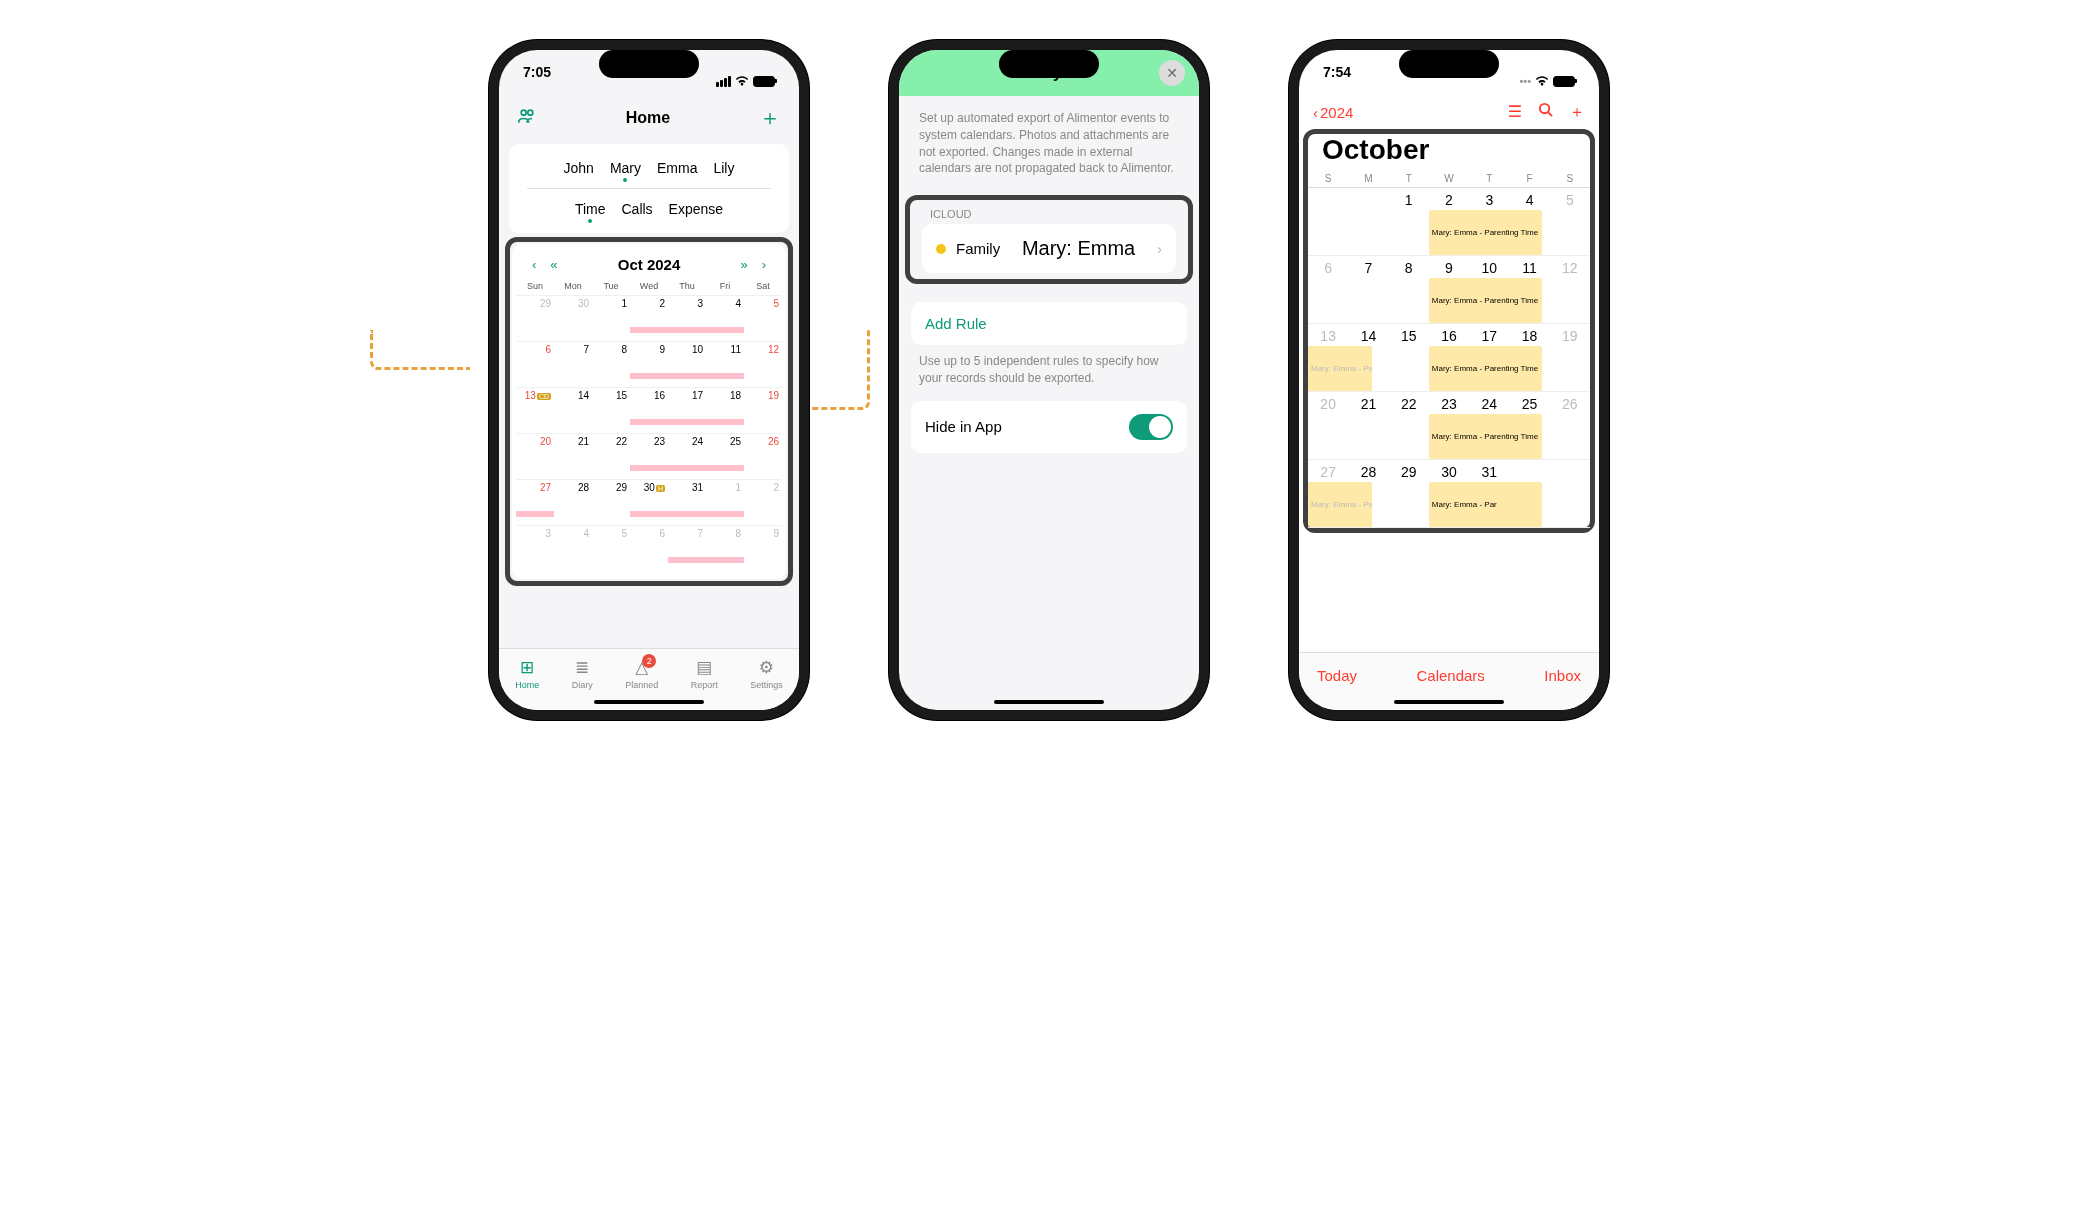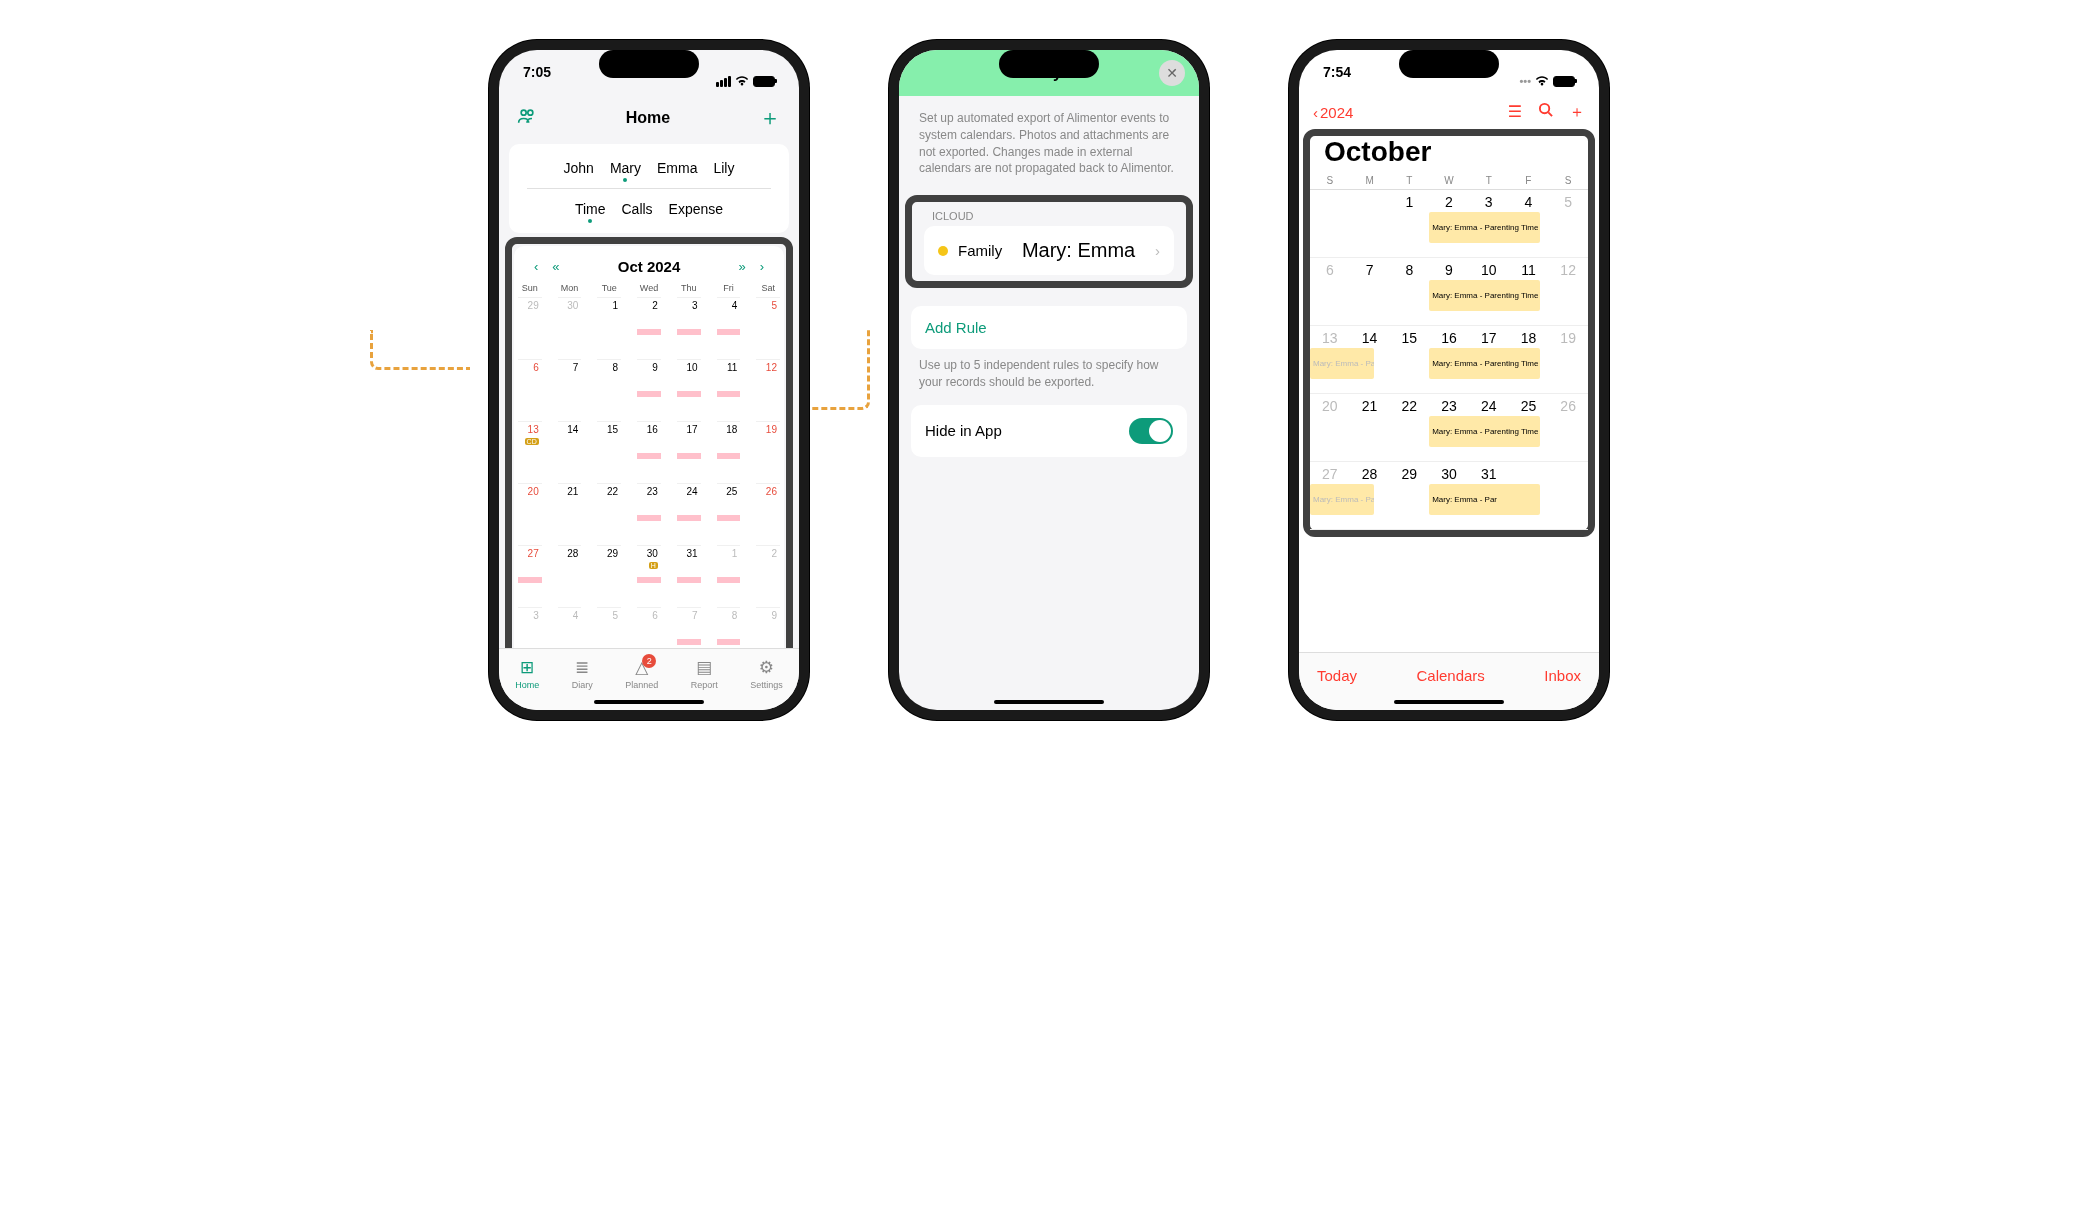"October" .highlight-box { border: 7px solid #404040 -> 5px solid #404040 }
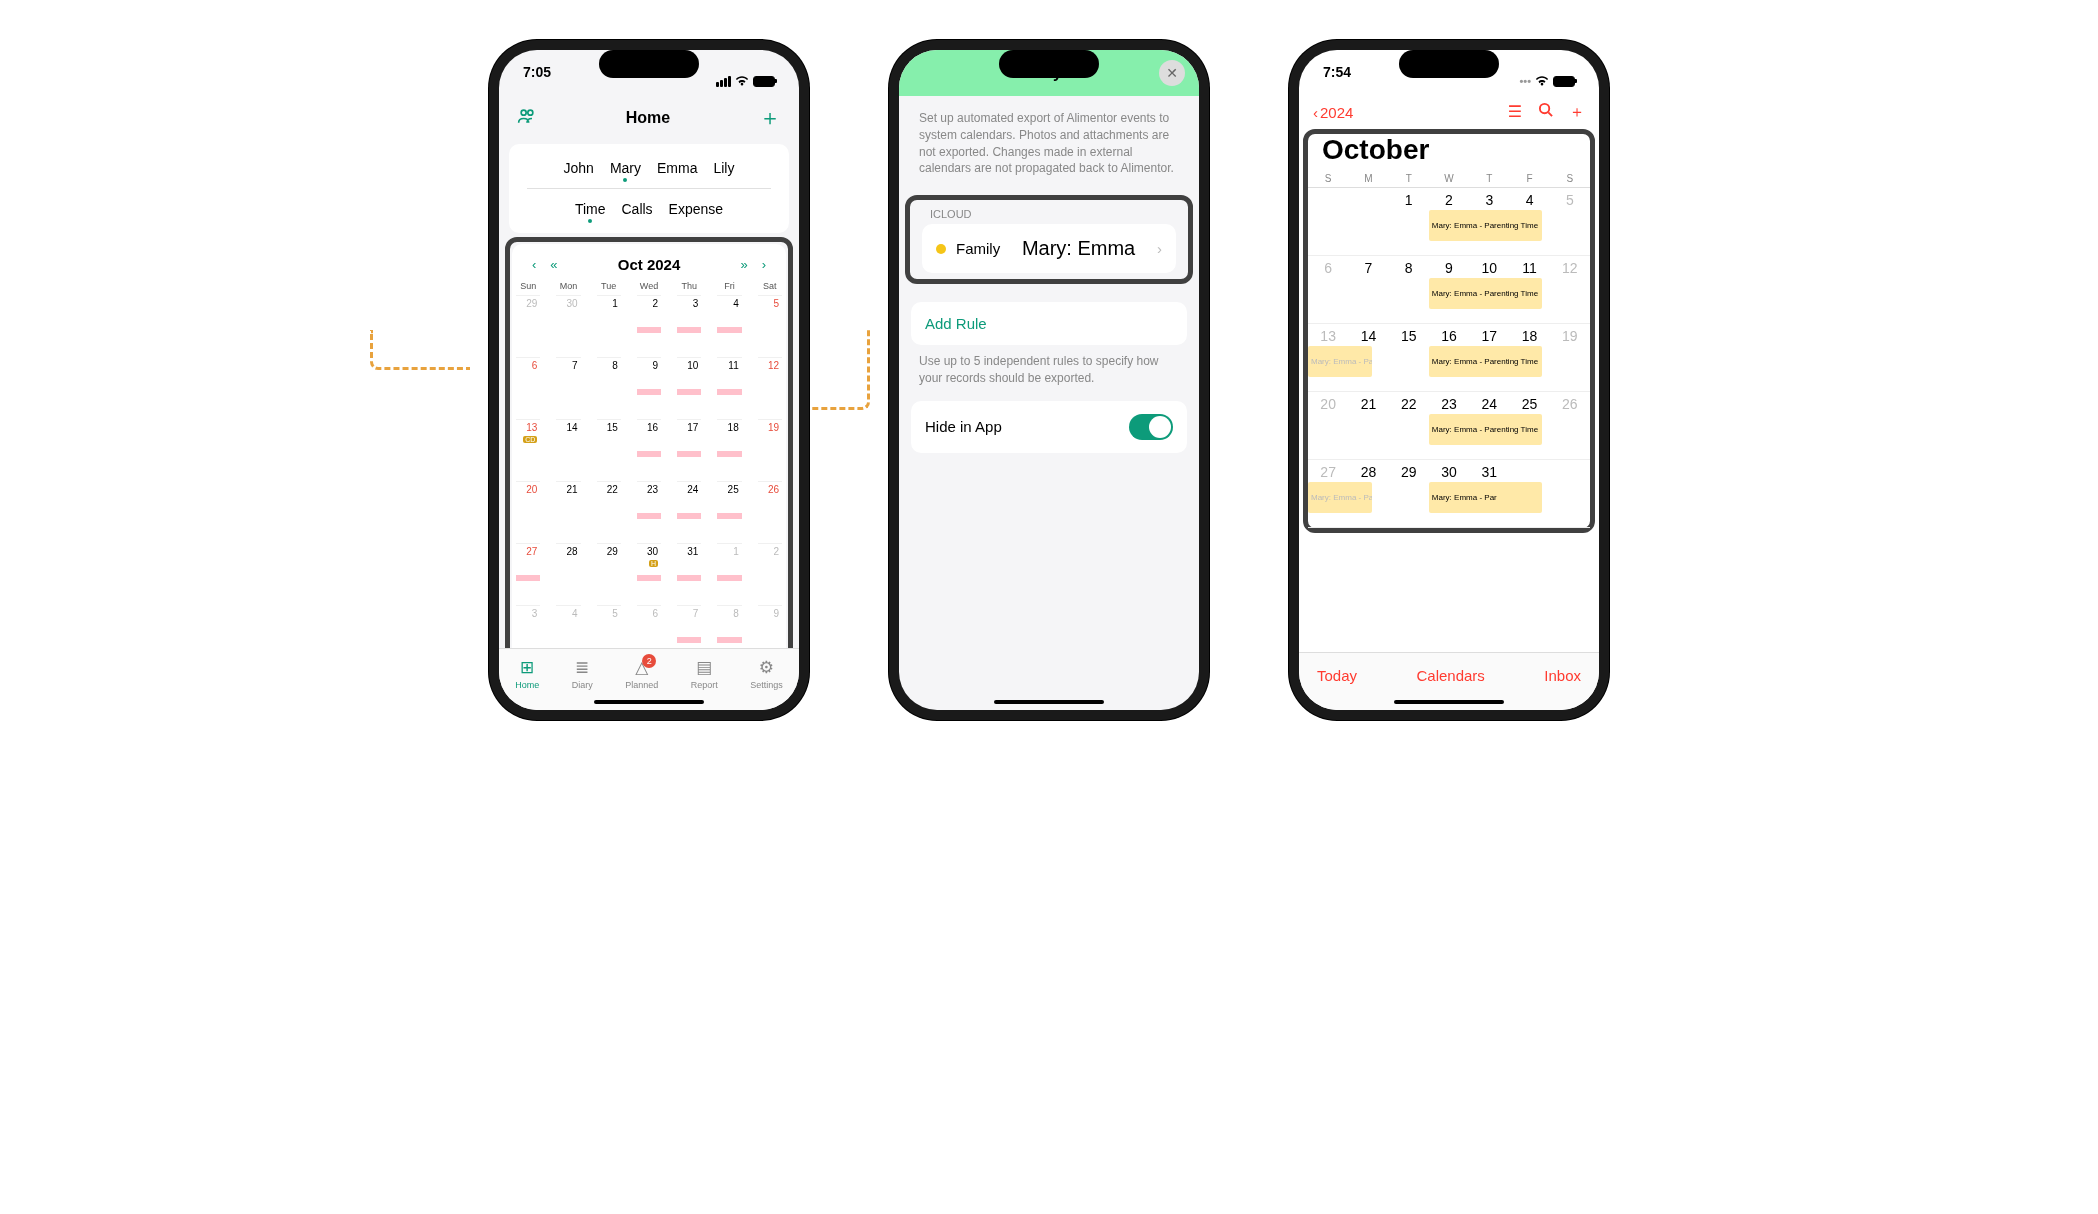"Mary: Emma - Parenting Time" .event-pill { padding: 11px 3px -> 18px 3px }
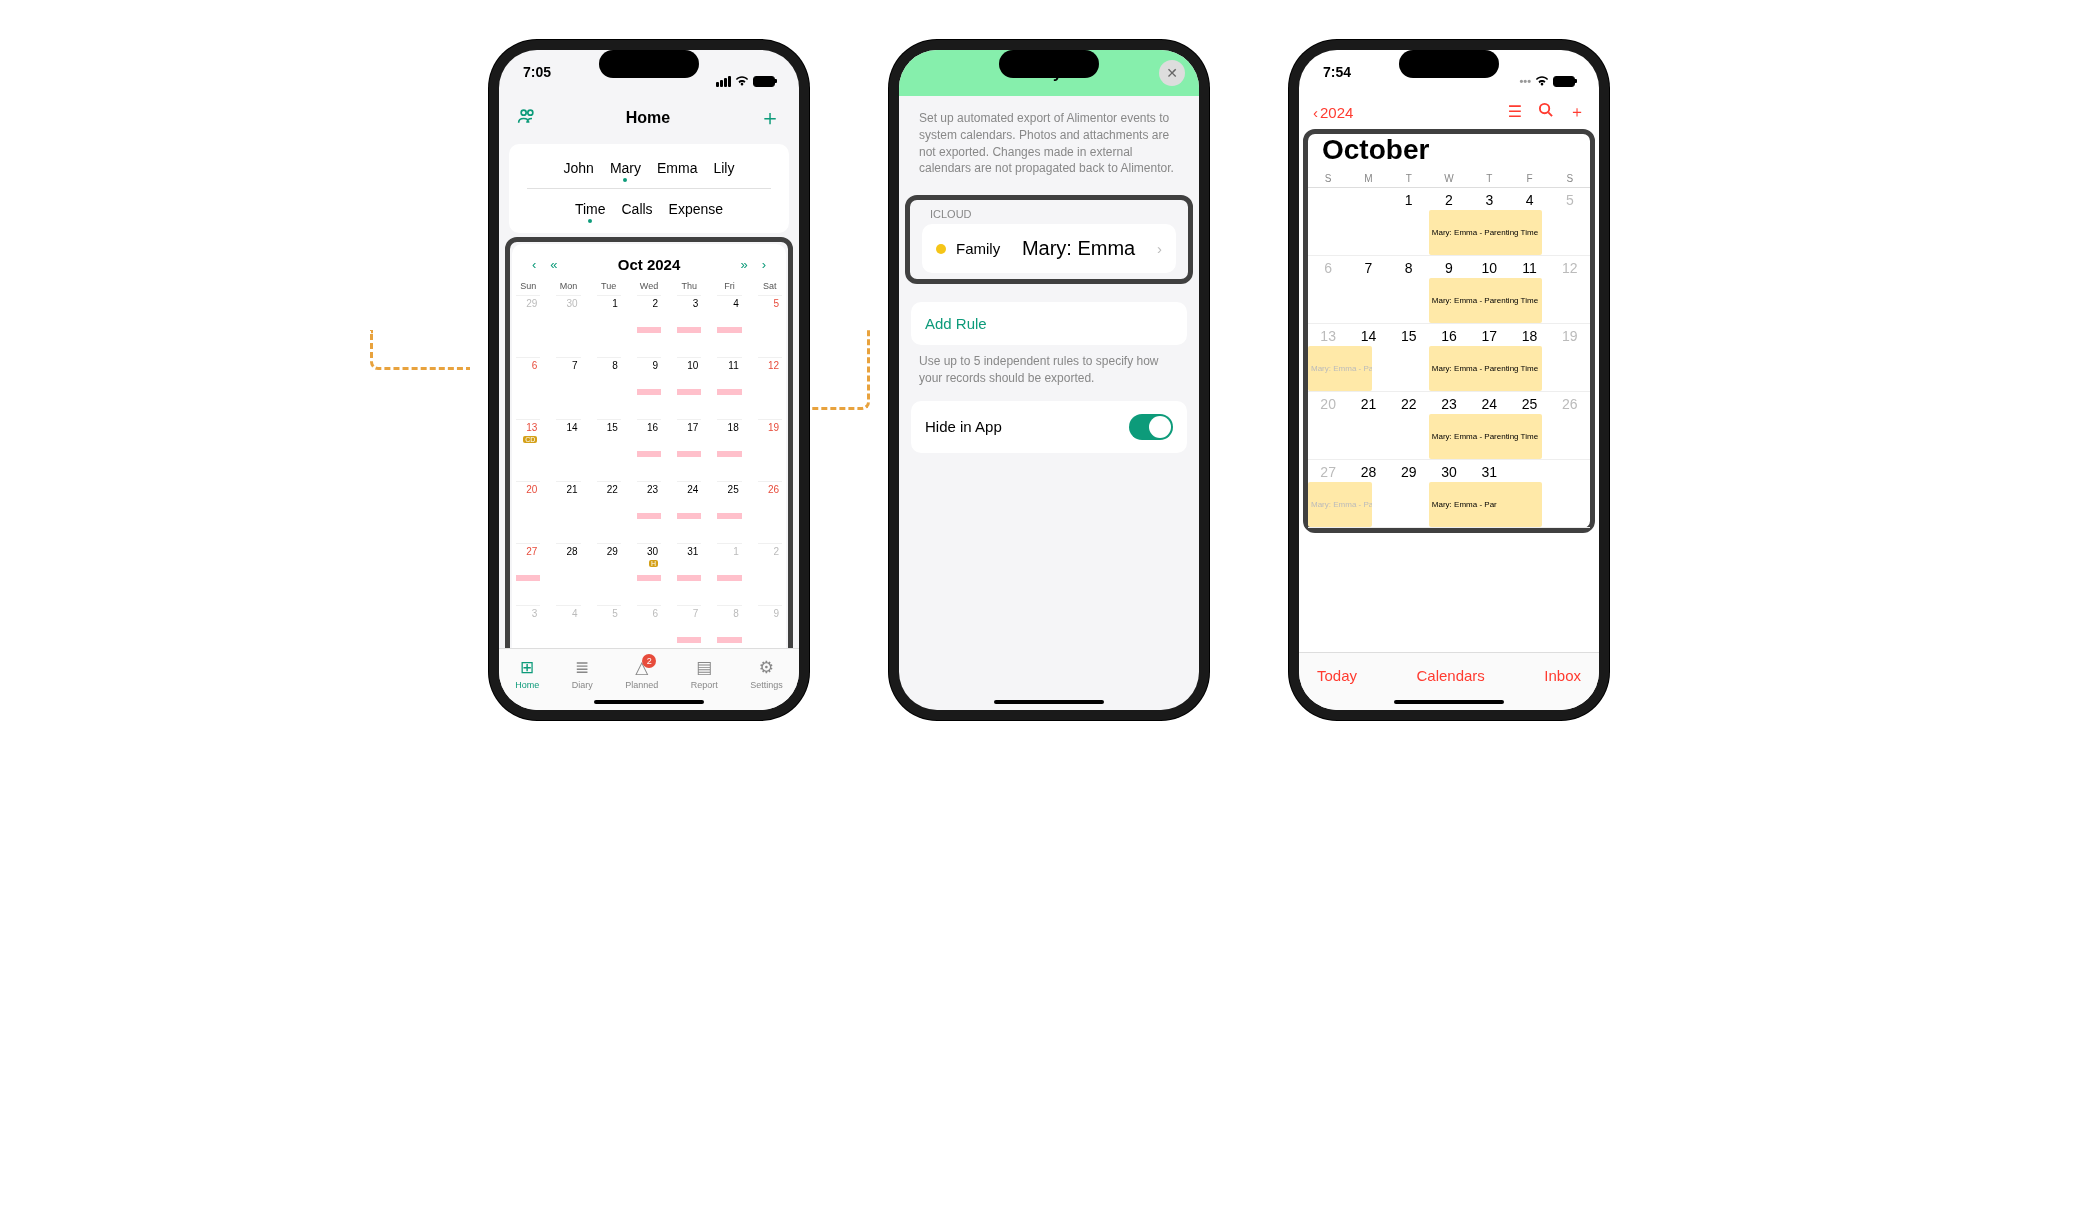"Sun" .cal-grid { gap: 16px -> 0 }
